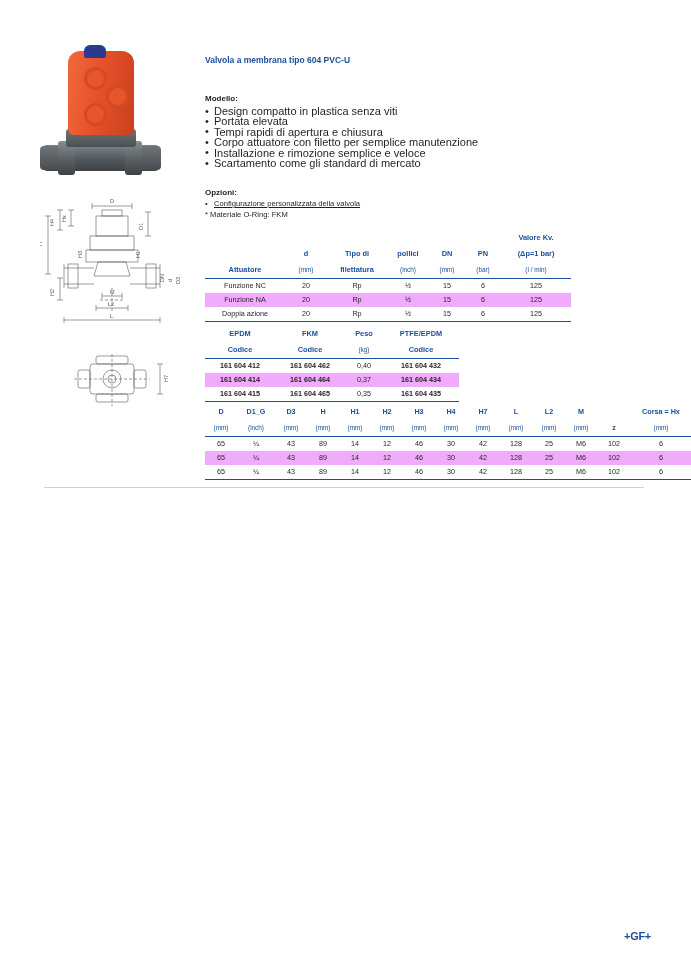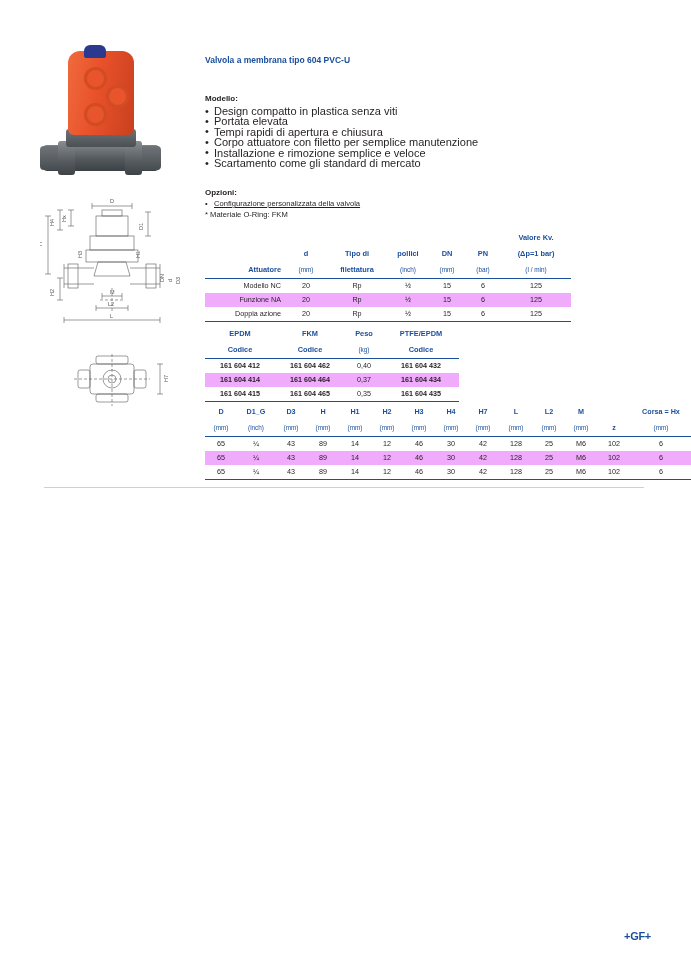"Attuatore" #table-attuatore td.first, #table-attuatore th.first { text-align: right -> center }
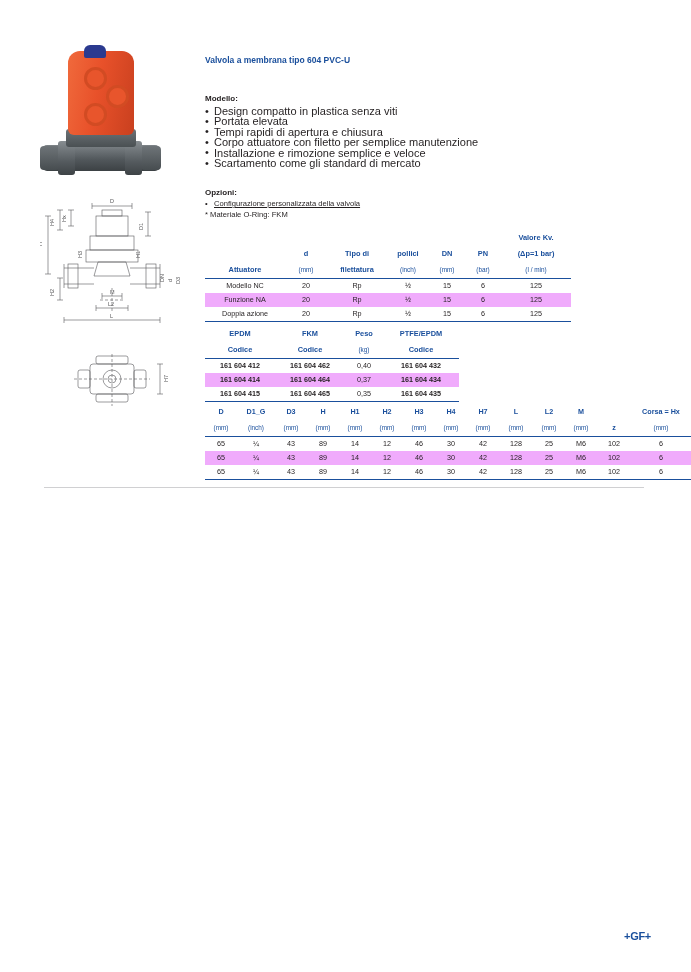"Modello NC" td.first { text: Modello -> Funzione }
